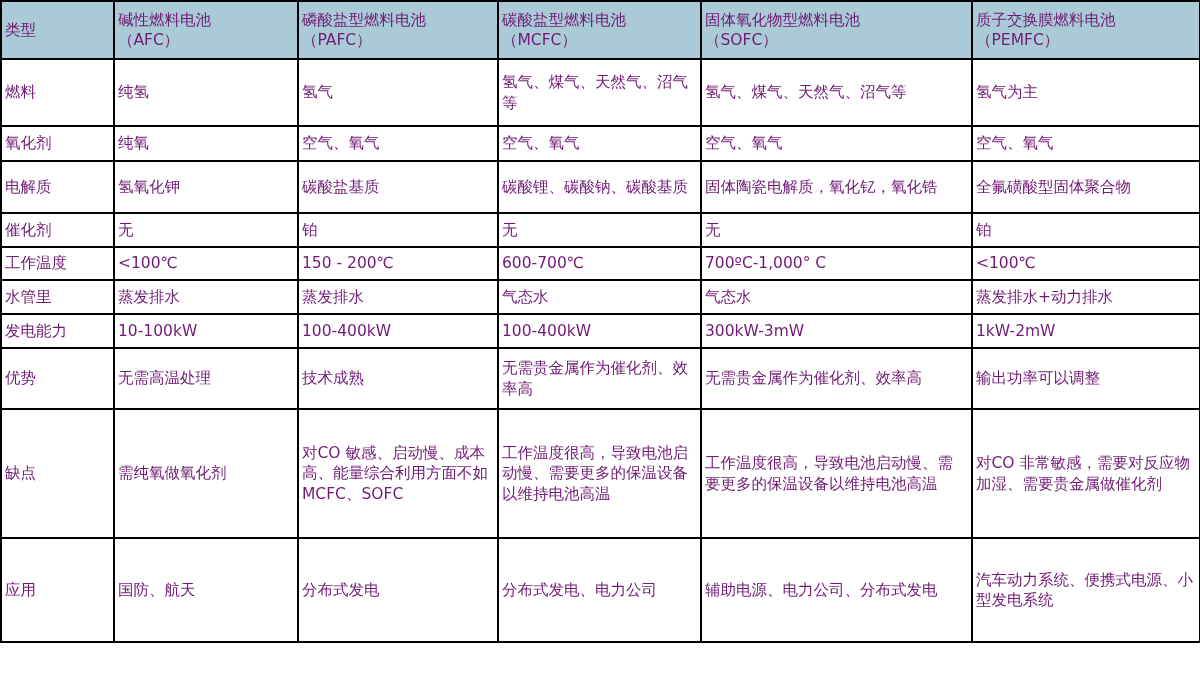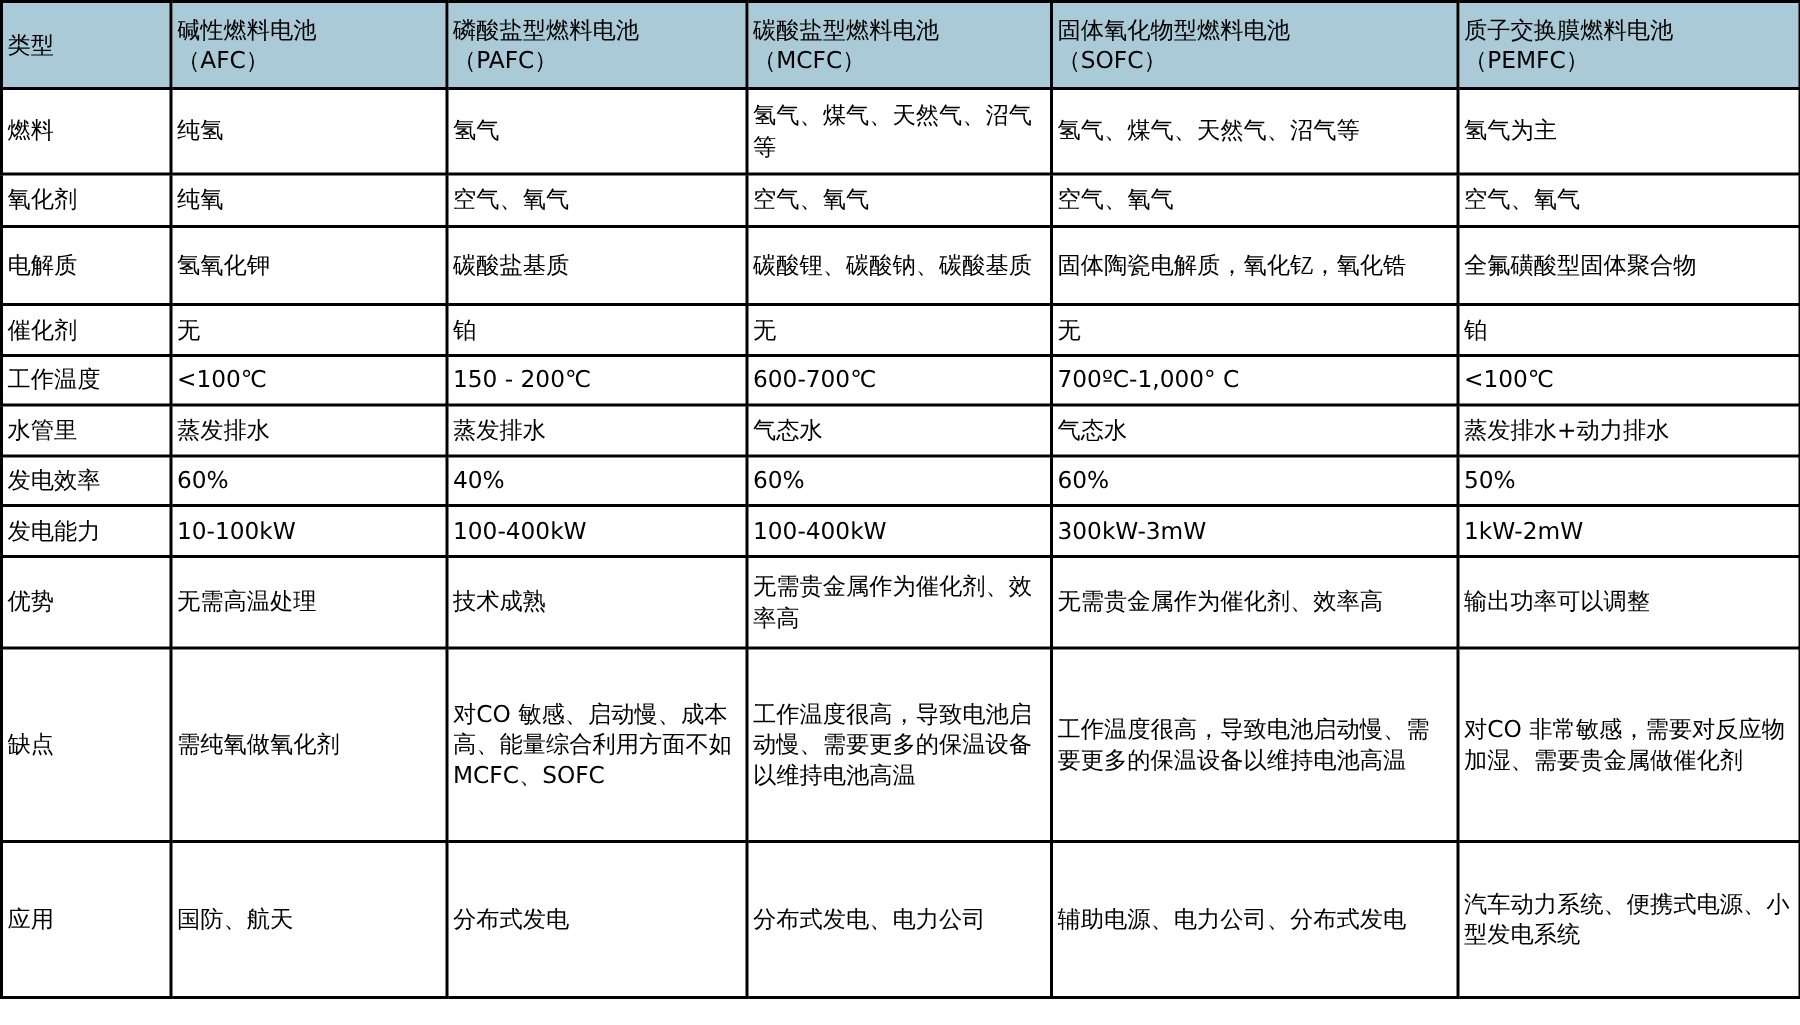"类型" table.fc { color: #000000 -> #701a75 }
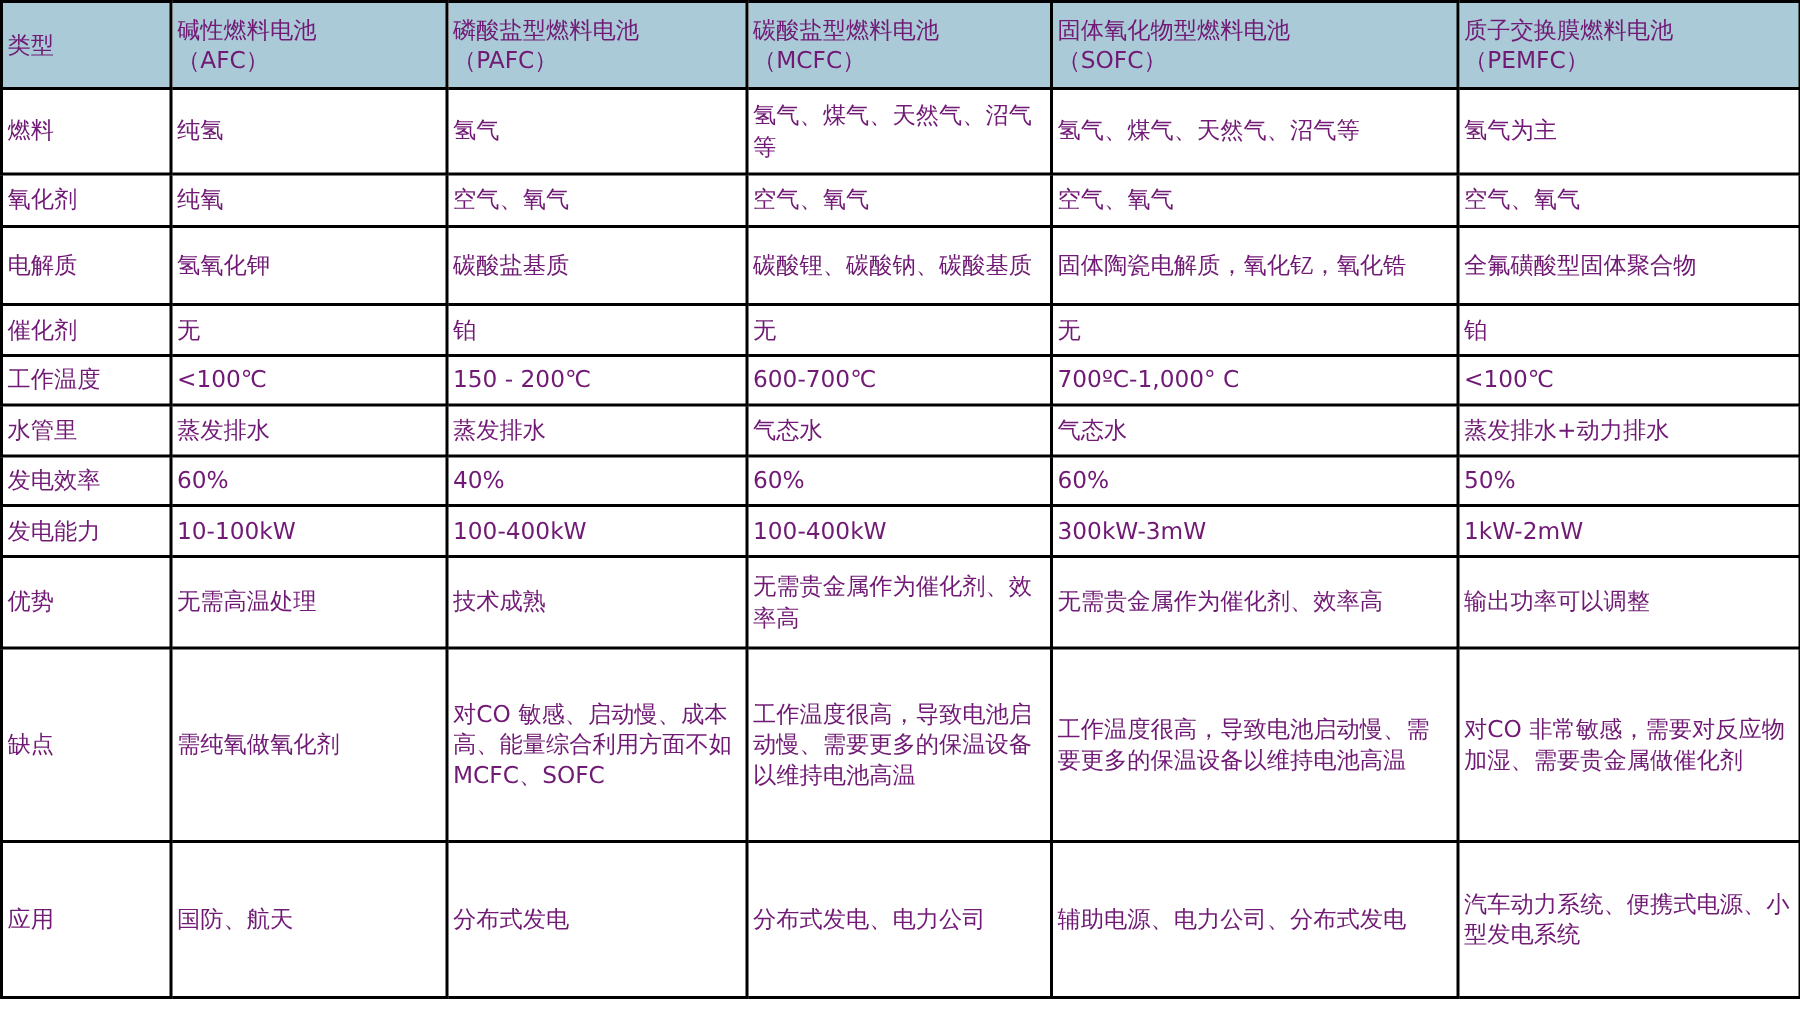"燃料" tr.r1 { height: 57px -> 67px }
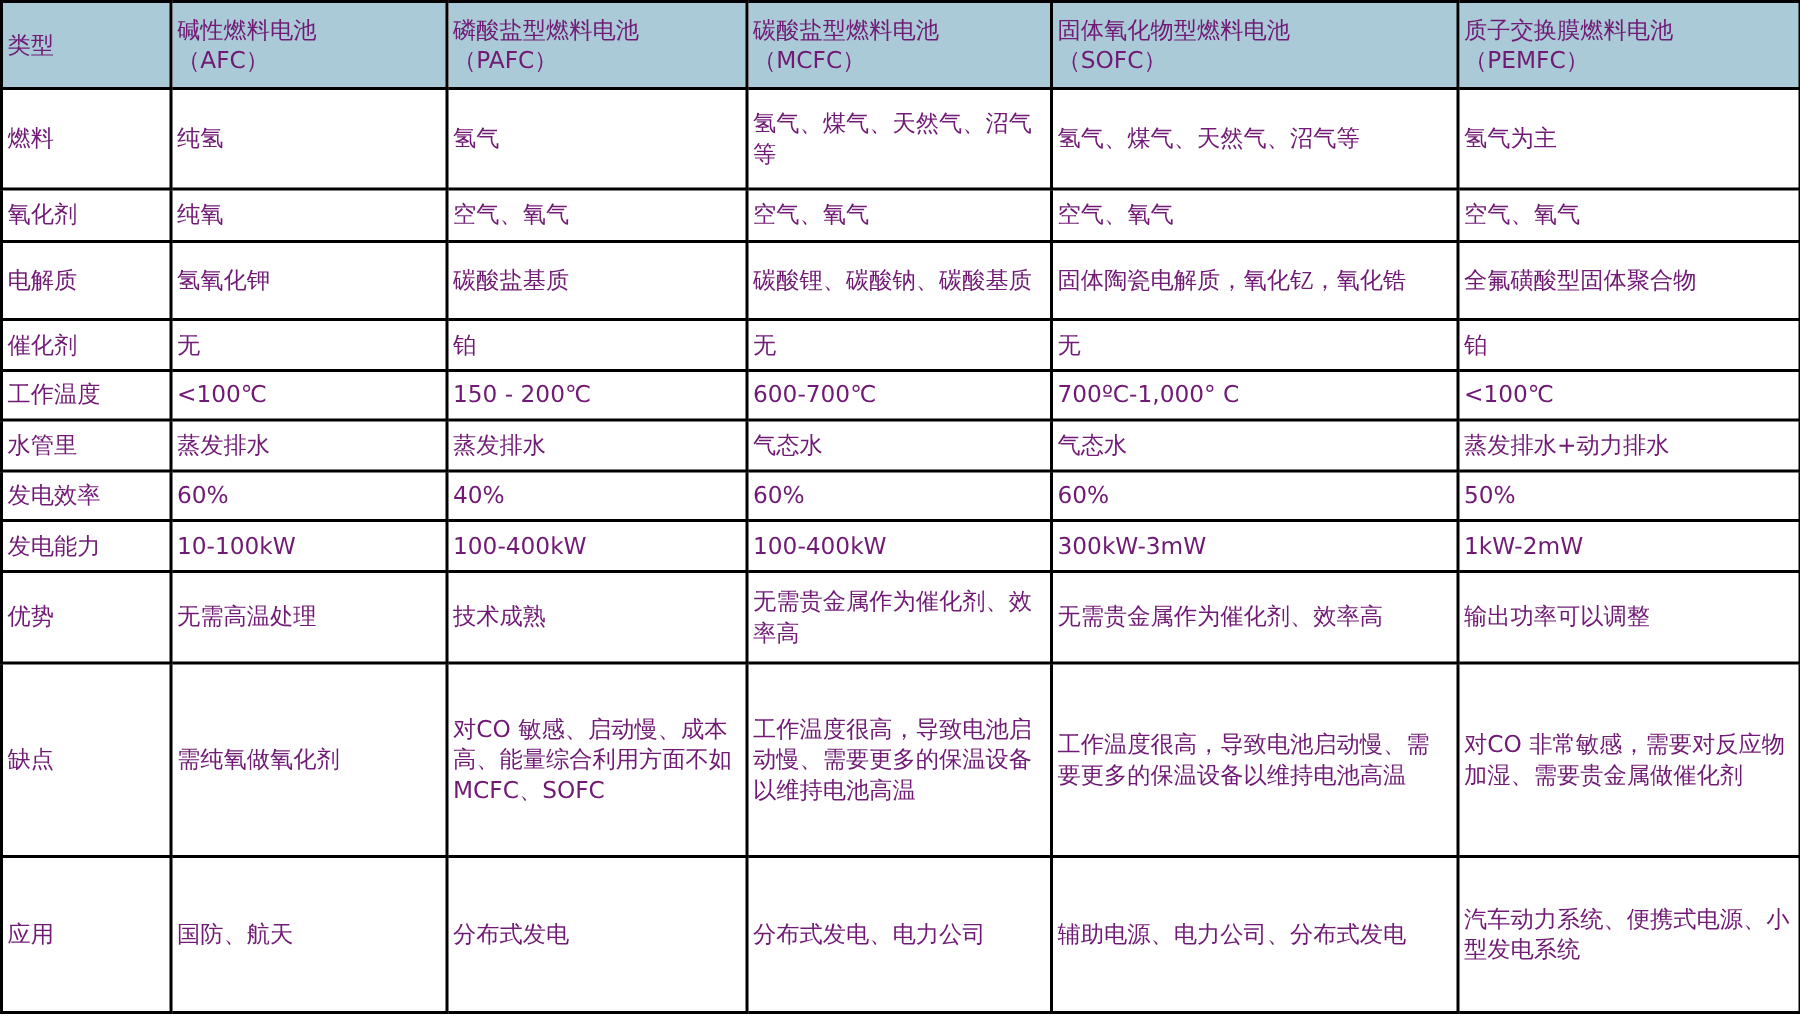"发电效率" tr.r7 { html: <tr> <td>发电效率</td> <td>60%</td> <td>40%</td> <td>60%</td> <td>60%</td> <td>50%</td> </tr> -> none }
